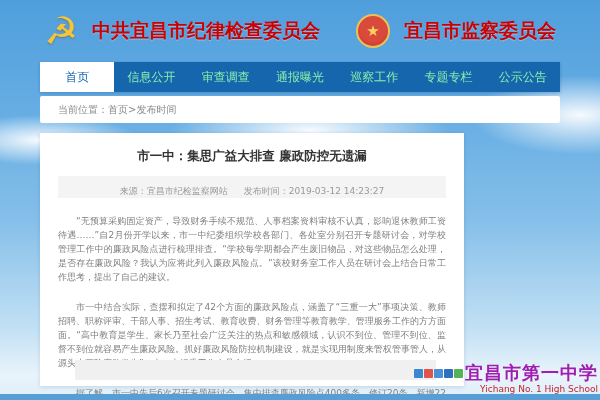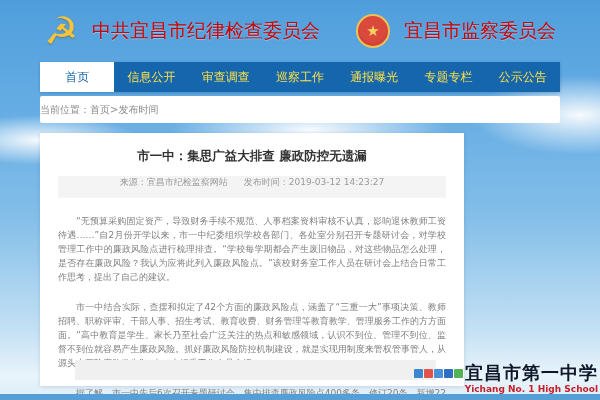"中共宜昌市纪律检查委员会" .org-title { font-weight: normal -> bold }
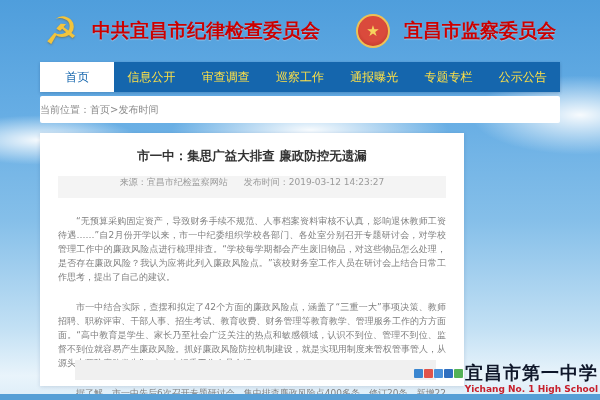"信息公开" .nav-item { color: #fde047 -> #86efac }
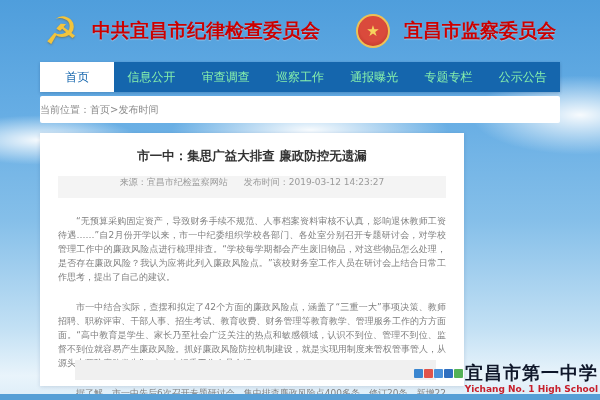"巡察工作" div.nav-item { order: before "通报曝光" -> after "通报曝光" }
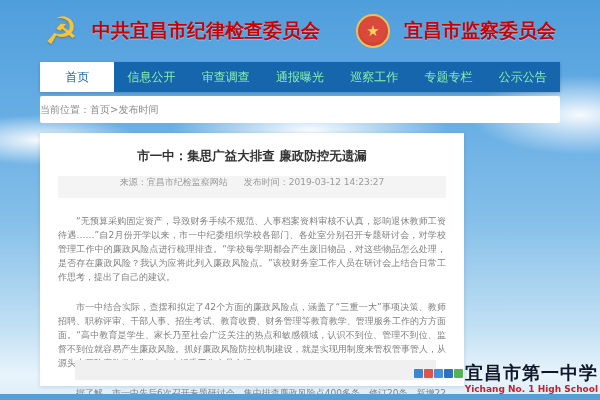"当前位置：" .breadcrumb-bar { padding-left: none -> 18px }
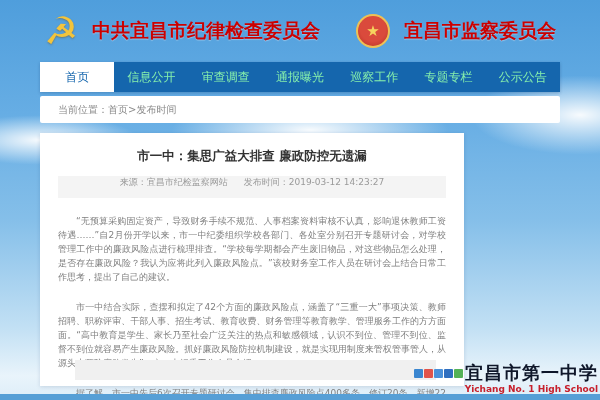"来源：宜昌市纪检监察网站" .meta-bar { align-items: flex-start -> flex-end }
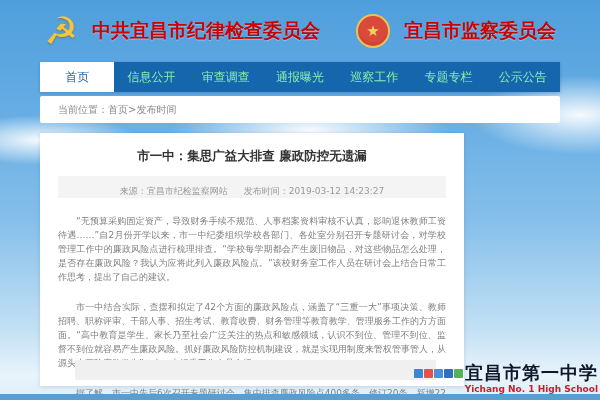"宜昌市第一中学" .school-cn { color: #0f172a -> #a21caf }
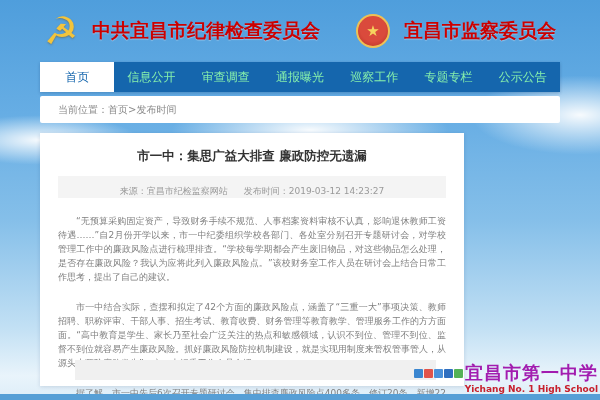"Yichang No. 1 High School" .school-en { font-weight: bold -> normal }
